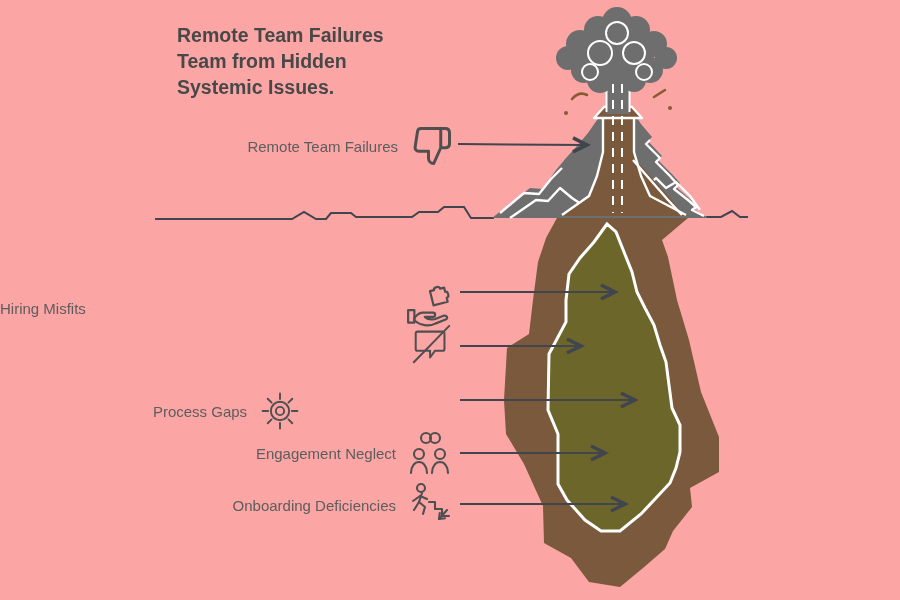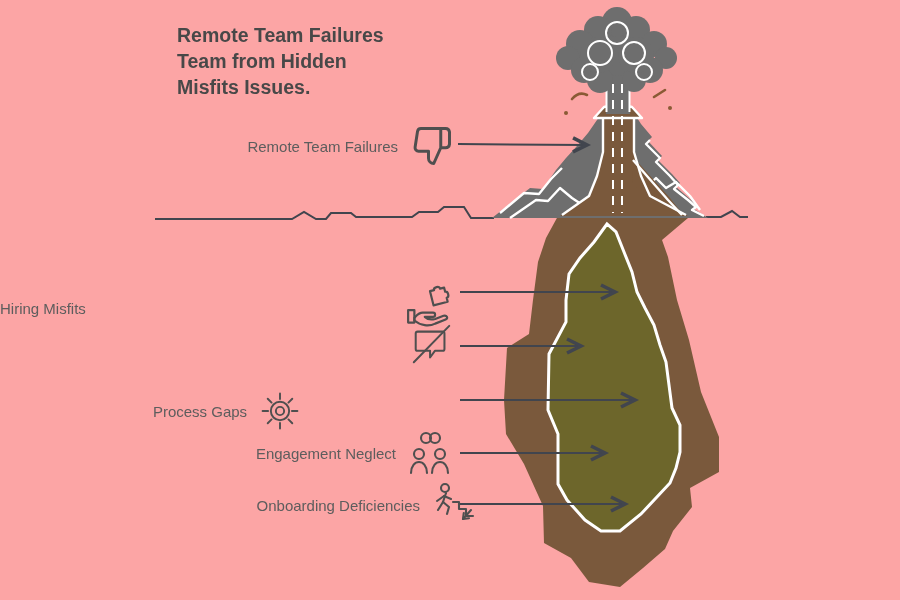"Misfits Issues." div { text: Misfits -> Systemic }
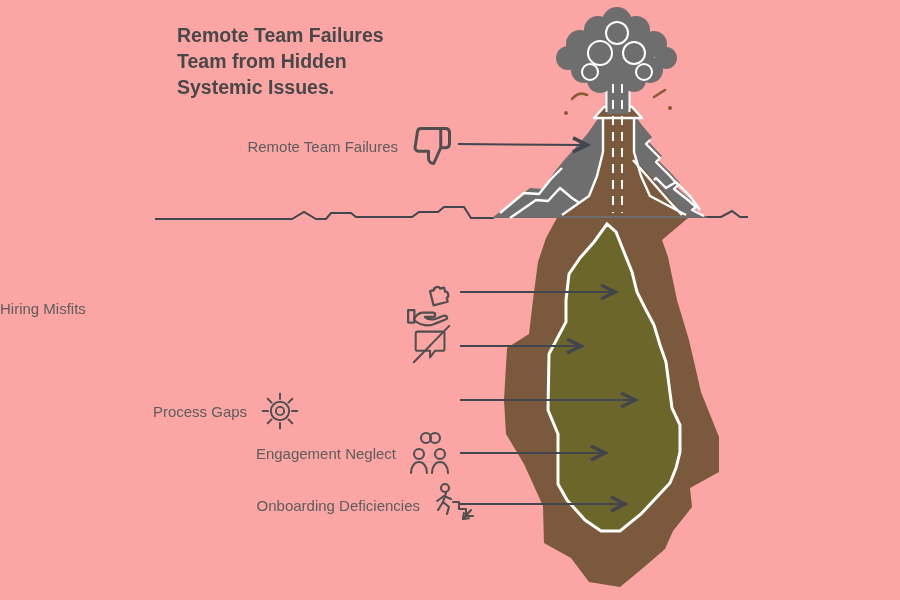"Onboarding Deficiencies" div.row { margin-left: 24px -> none }
